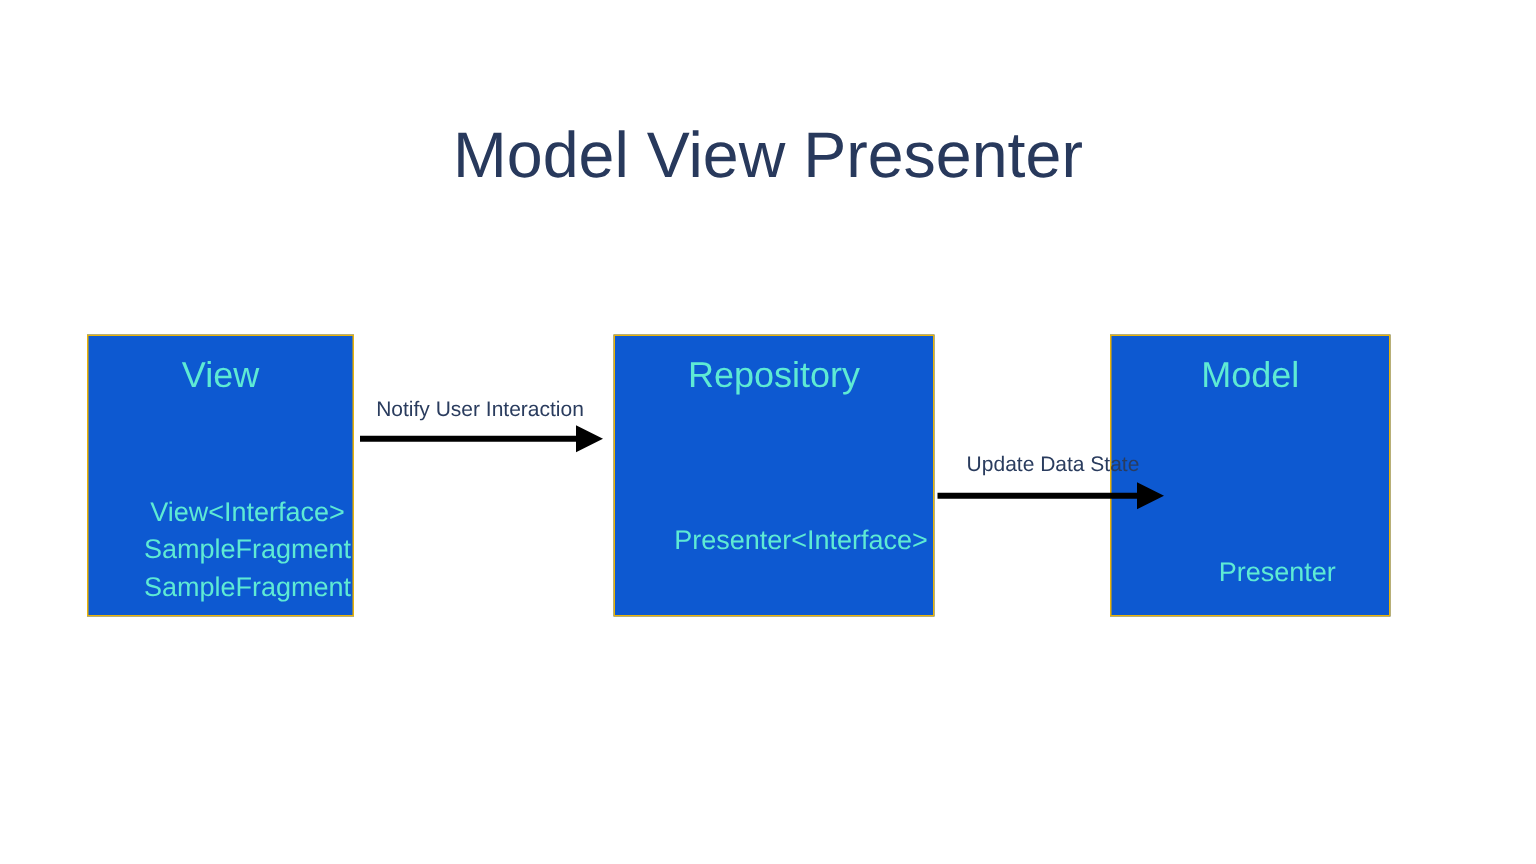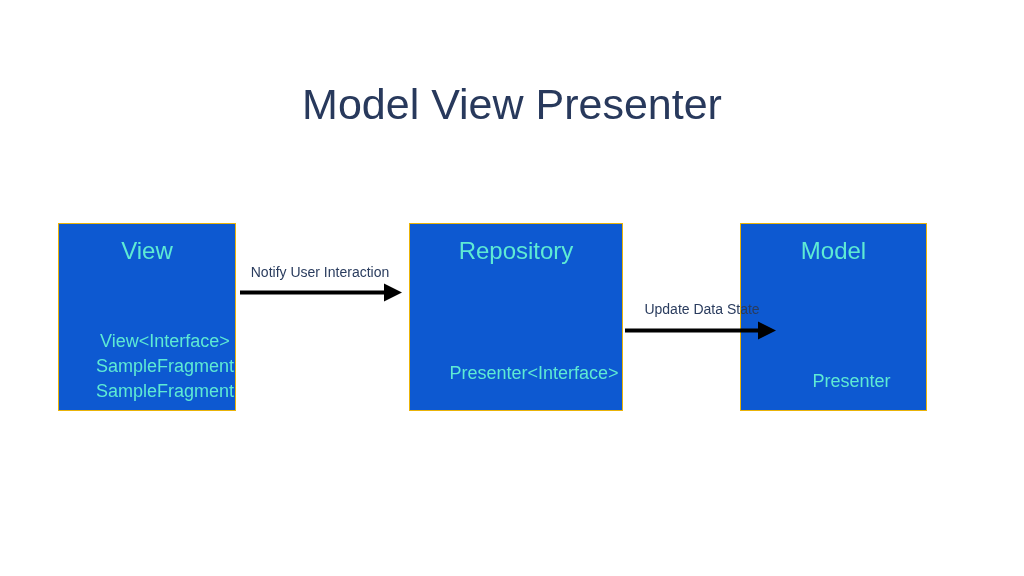"Presenter<Interface>" .box-presenter .box-lines { bottom: 24px -> 37px }
